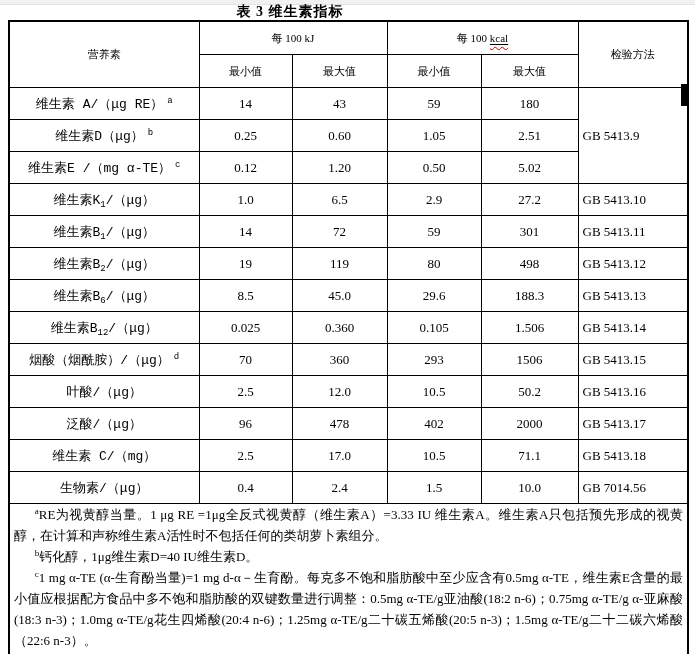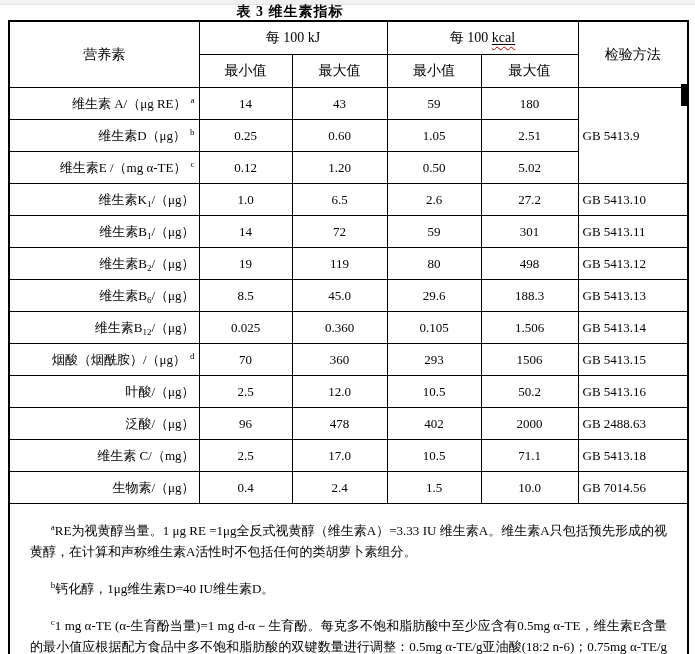"每 100 kJ" td.hdr { font-size: 14px -> 11px }
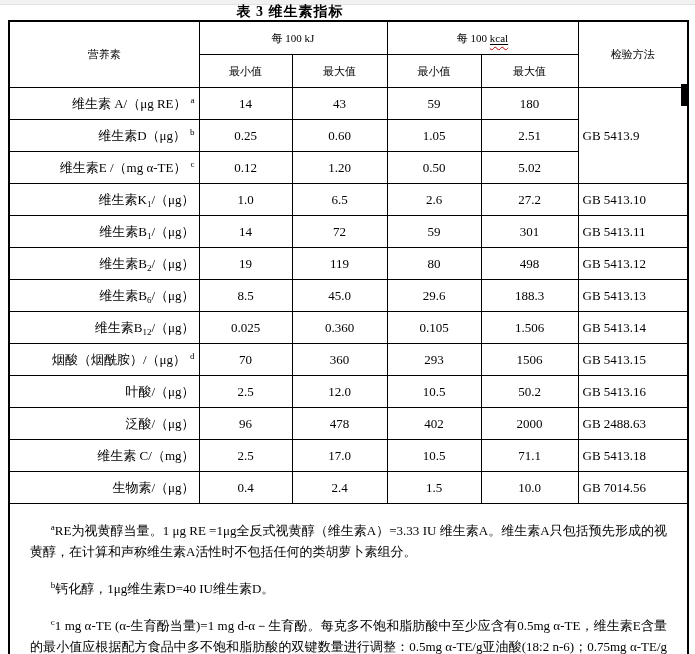"维生素 A/（μg RE） a" td.lbl { font-family: none -> Liberation Mono, monospace; text-align: right -> center }
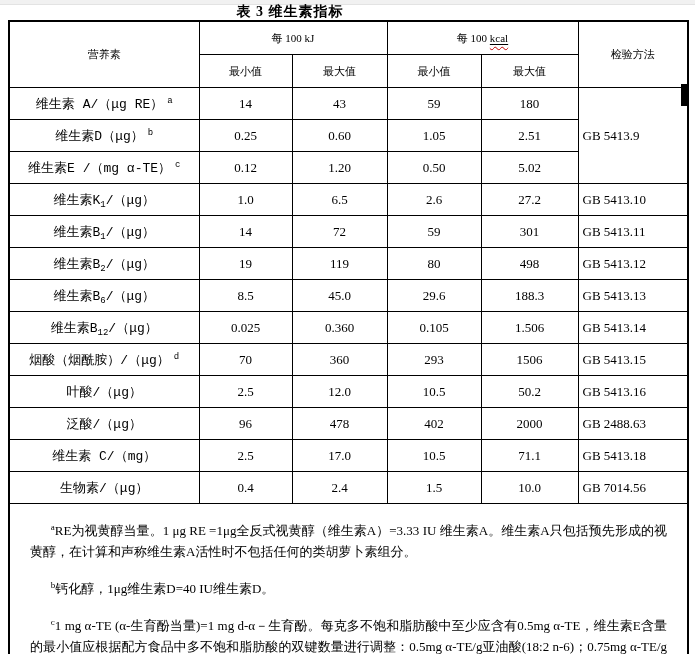"2.6" td.num { text: 2.6 -> 2.9 }
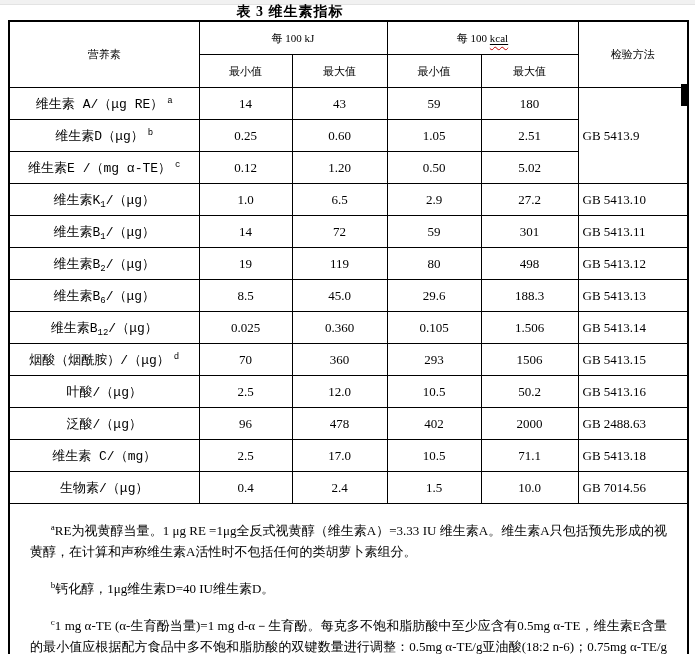"GB 2488.63" td.method { text: 2488.63 -> 5413.17 }
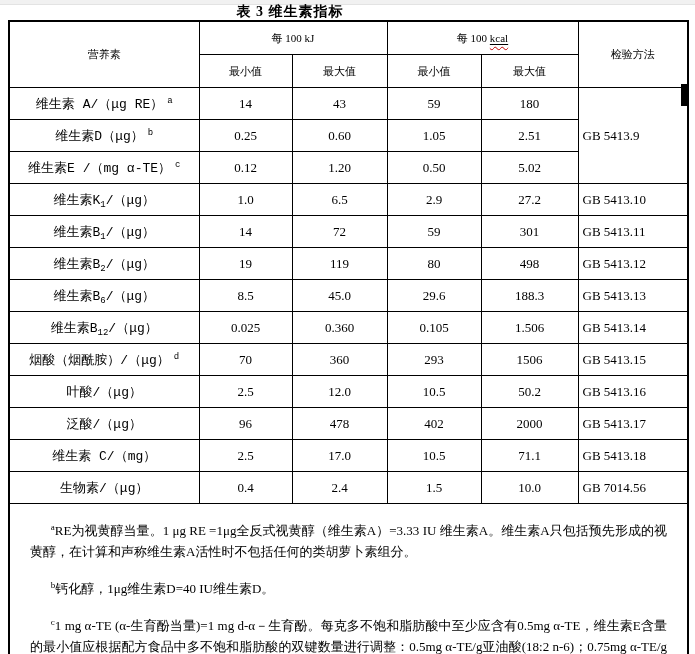"aRE为视黄醇当量。1 μg RE =1μg全反式视黄醇（维生素A）=3.33" td.footnotes p { margin: 16px -> 0 }
